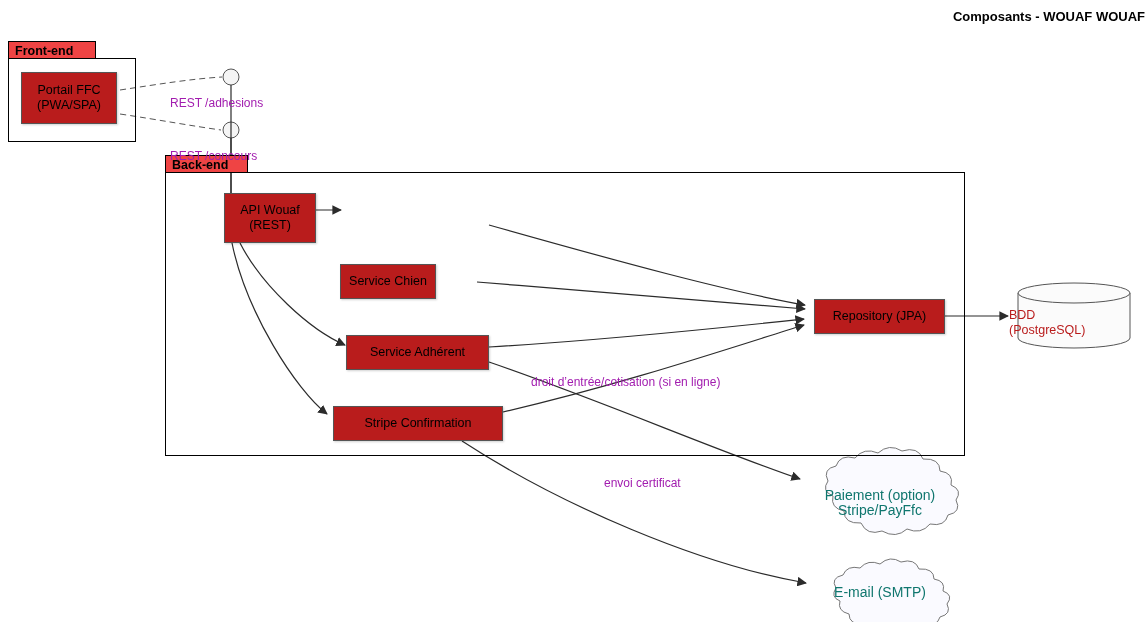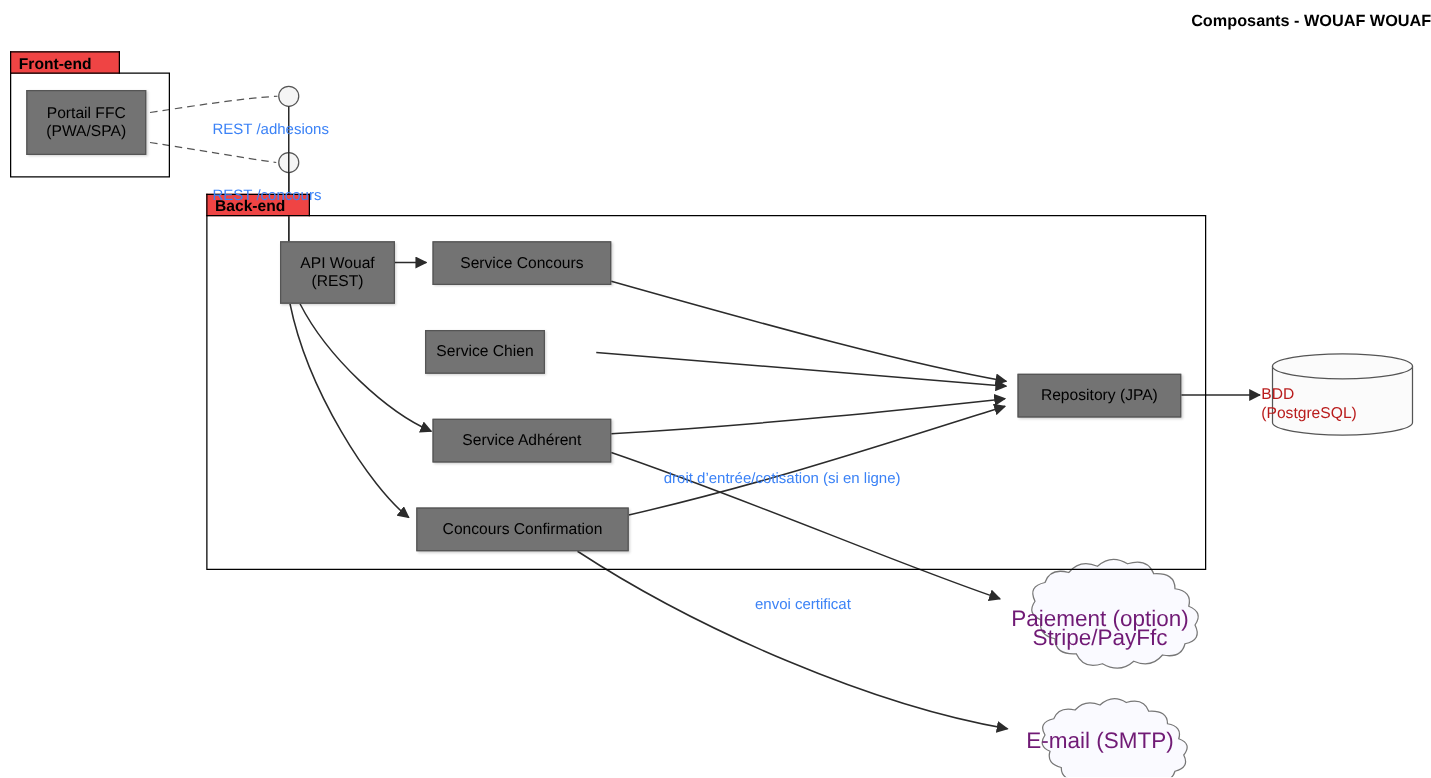"Portail FFC" .box { background: #737373 -> #b91c1c }
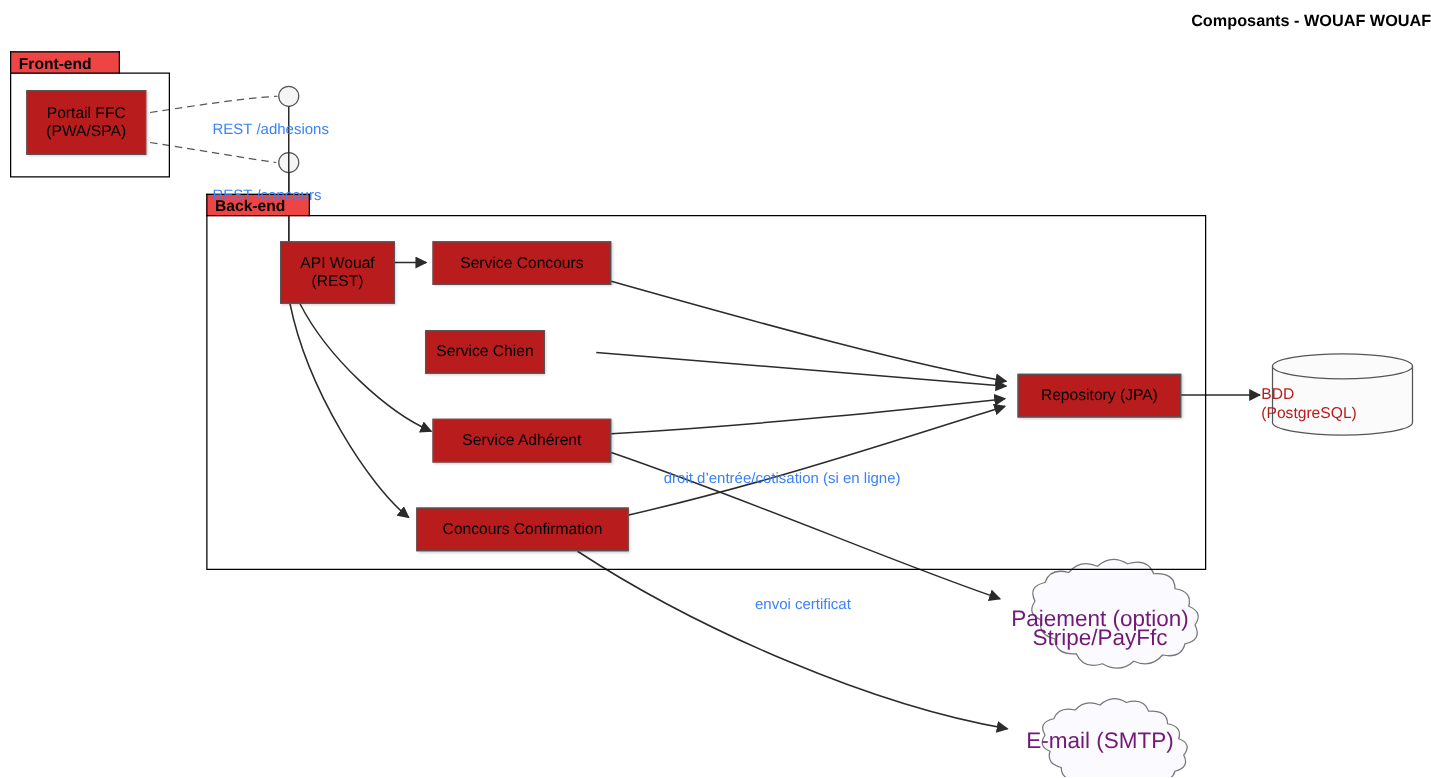"REST /adhesions" .edge-label { color: #3b82f6 -> #a21caf }
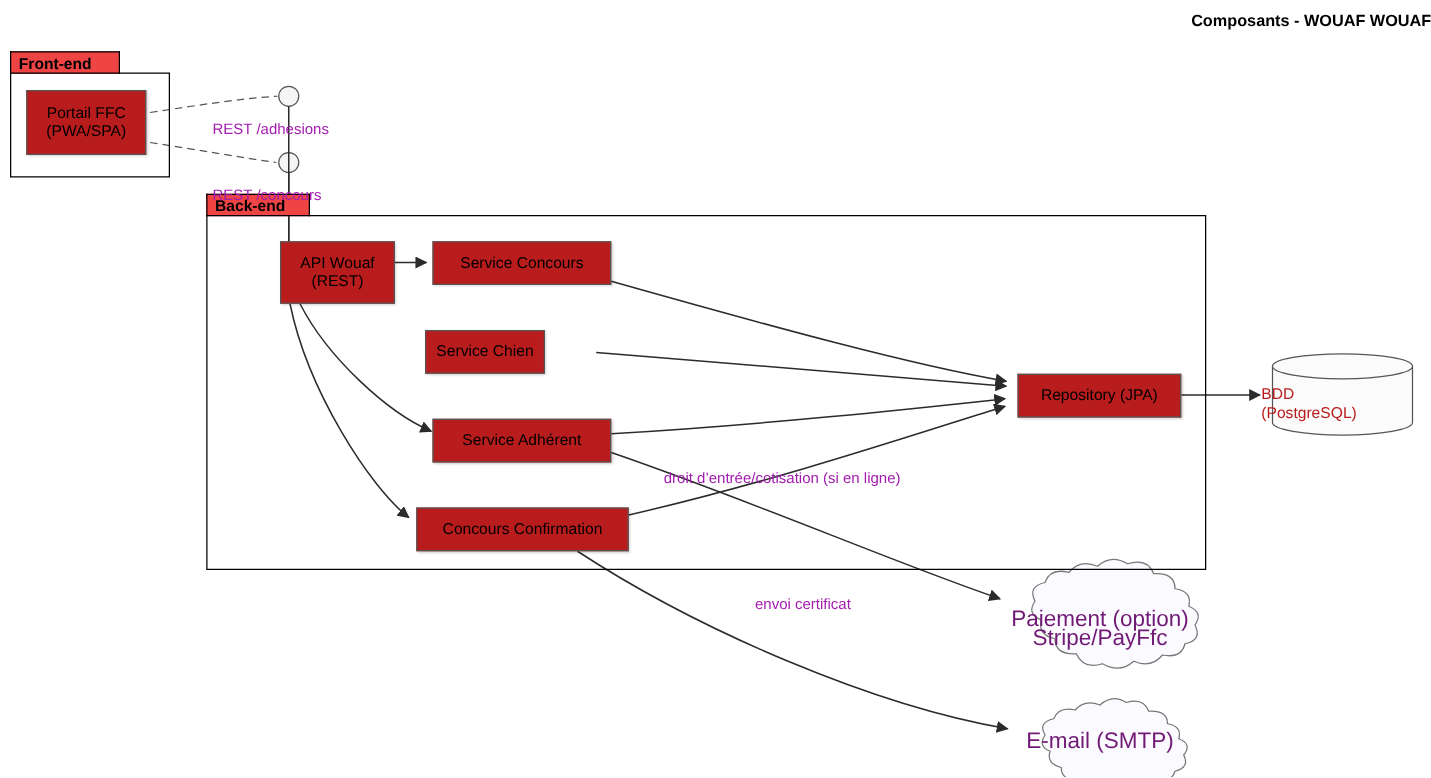"Service Concours" div.box { html: <div>Service Concours</div> -> none }
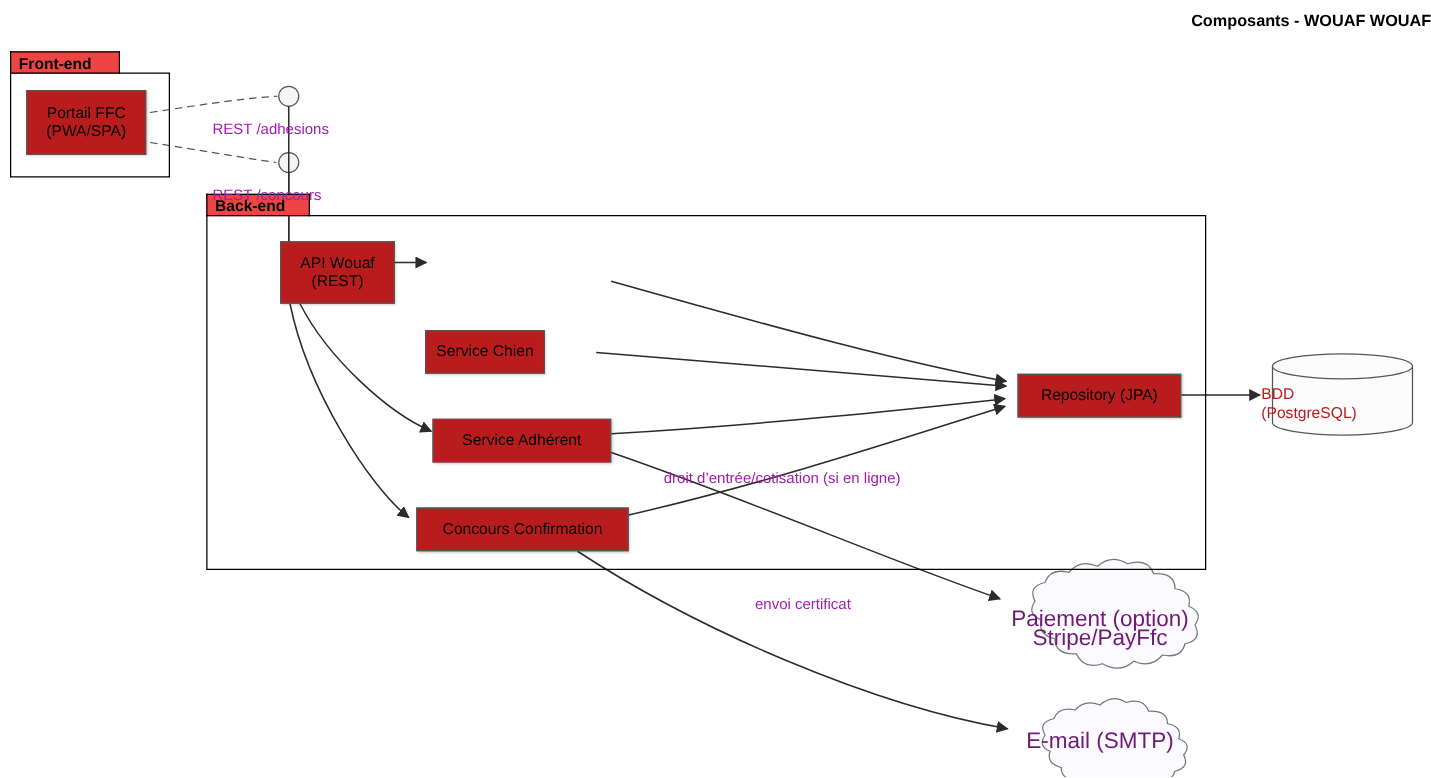"Concours Confirmation" div.box { text: Concours -> Stripe }
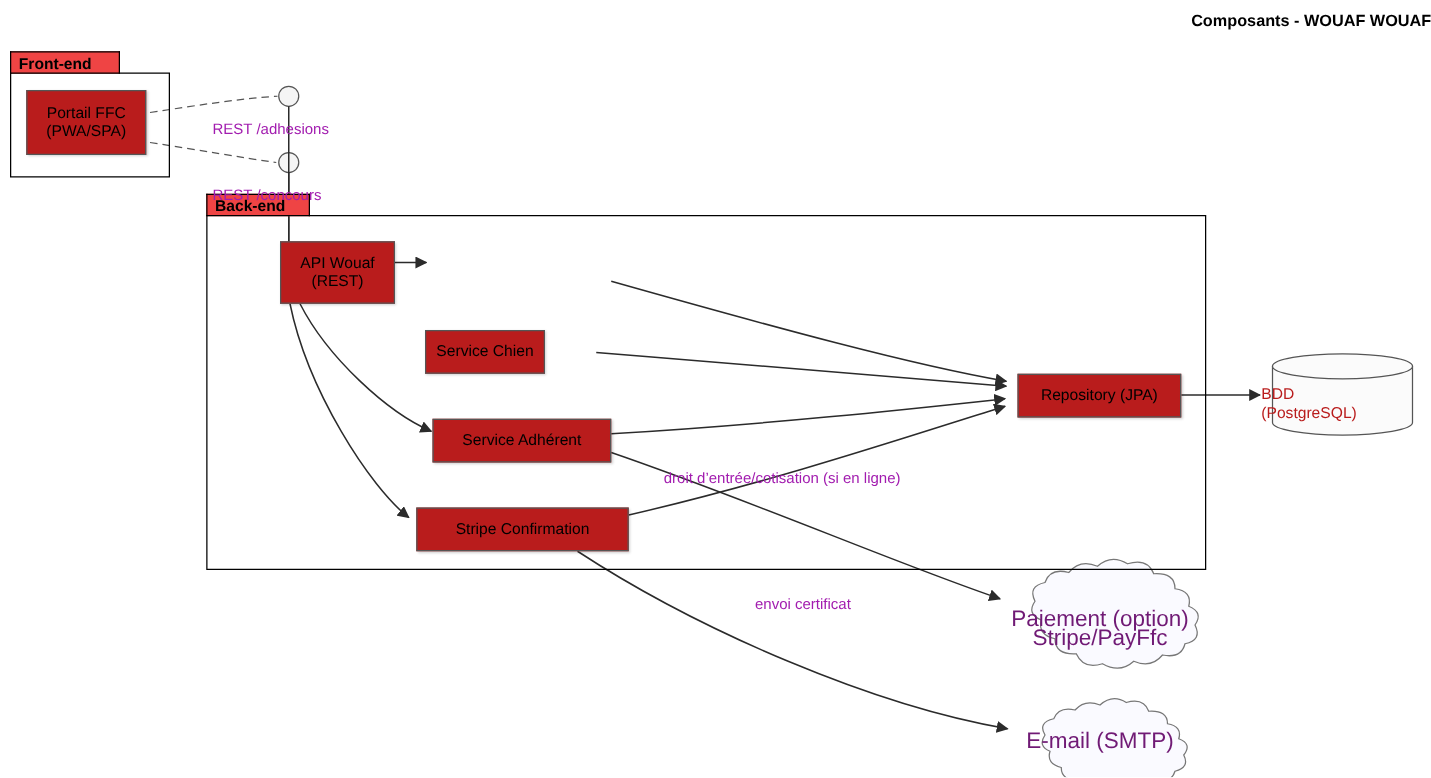"Paiement (option)" .cloud-label { color: #701a75 -> #0f766e; font-size: 18px -> 14px }
